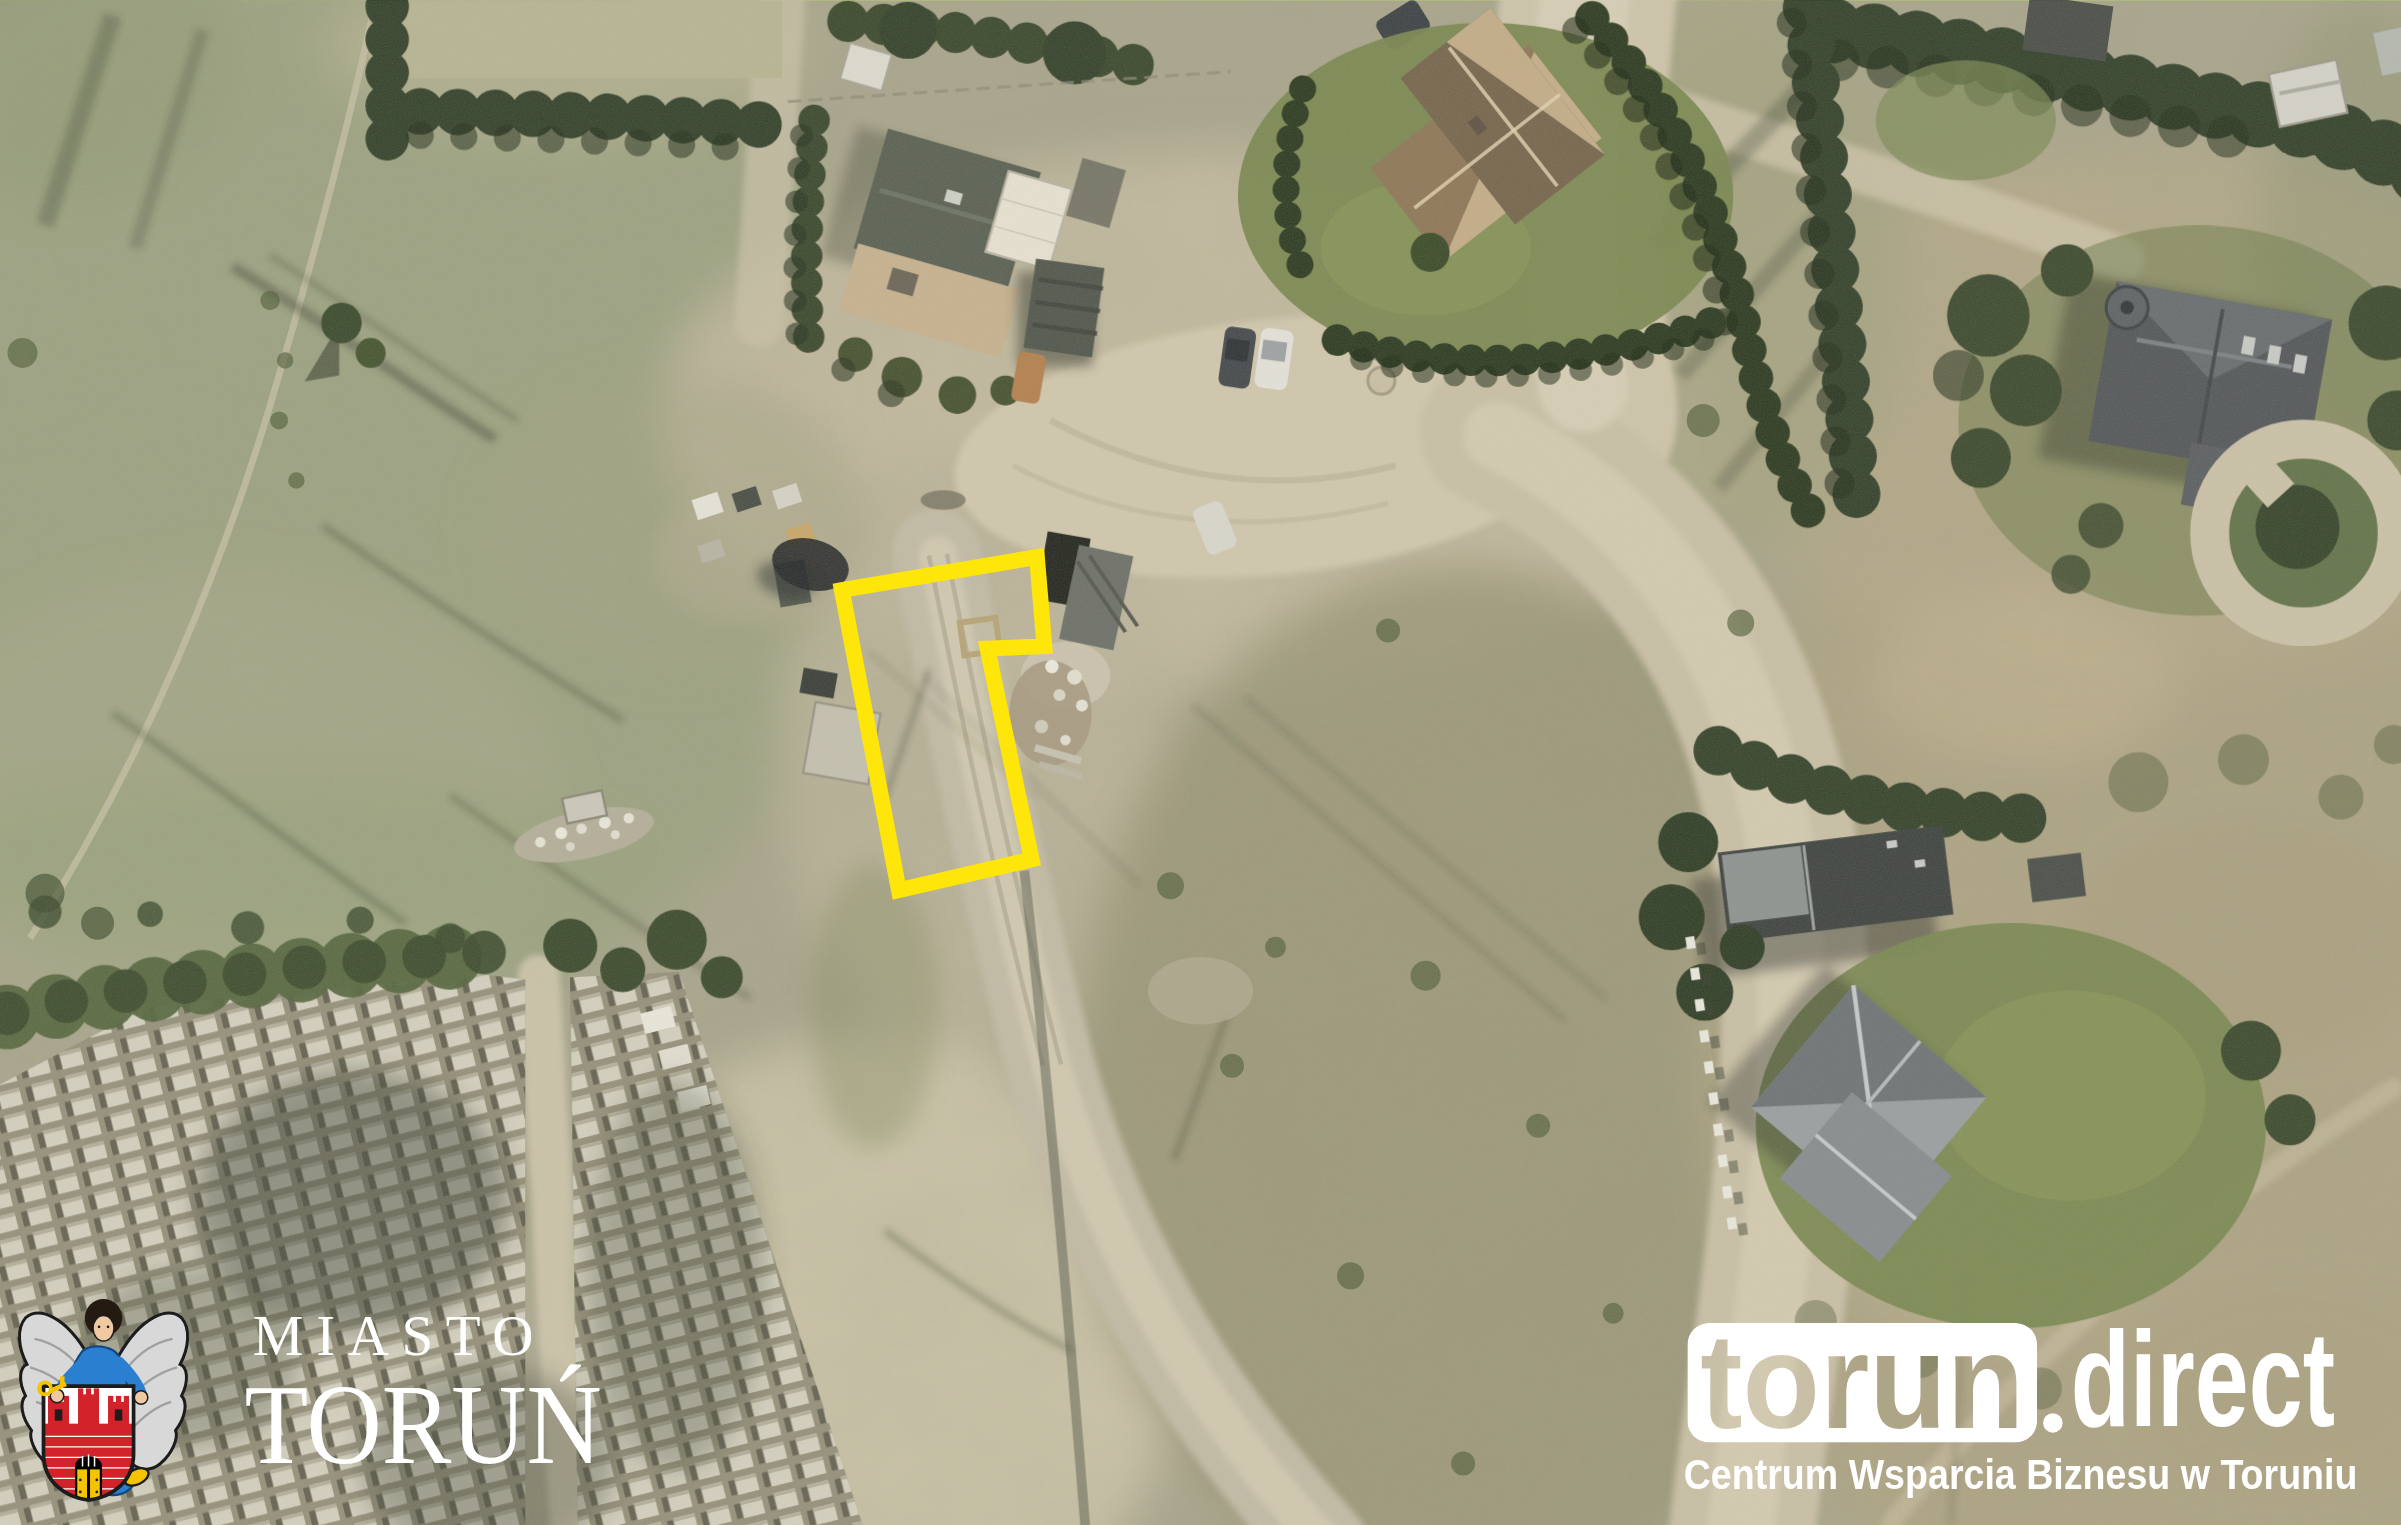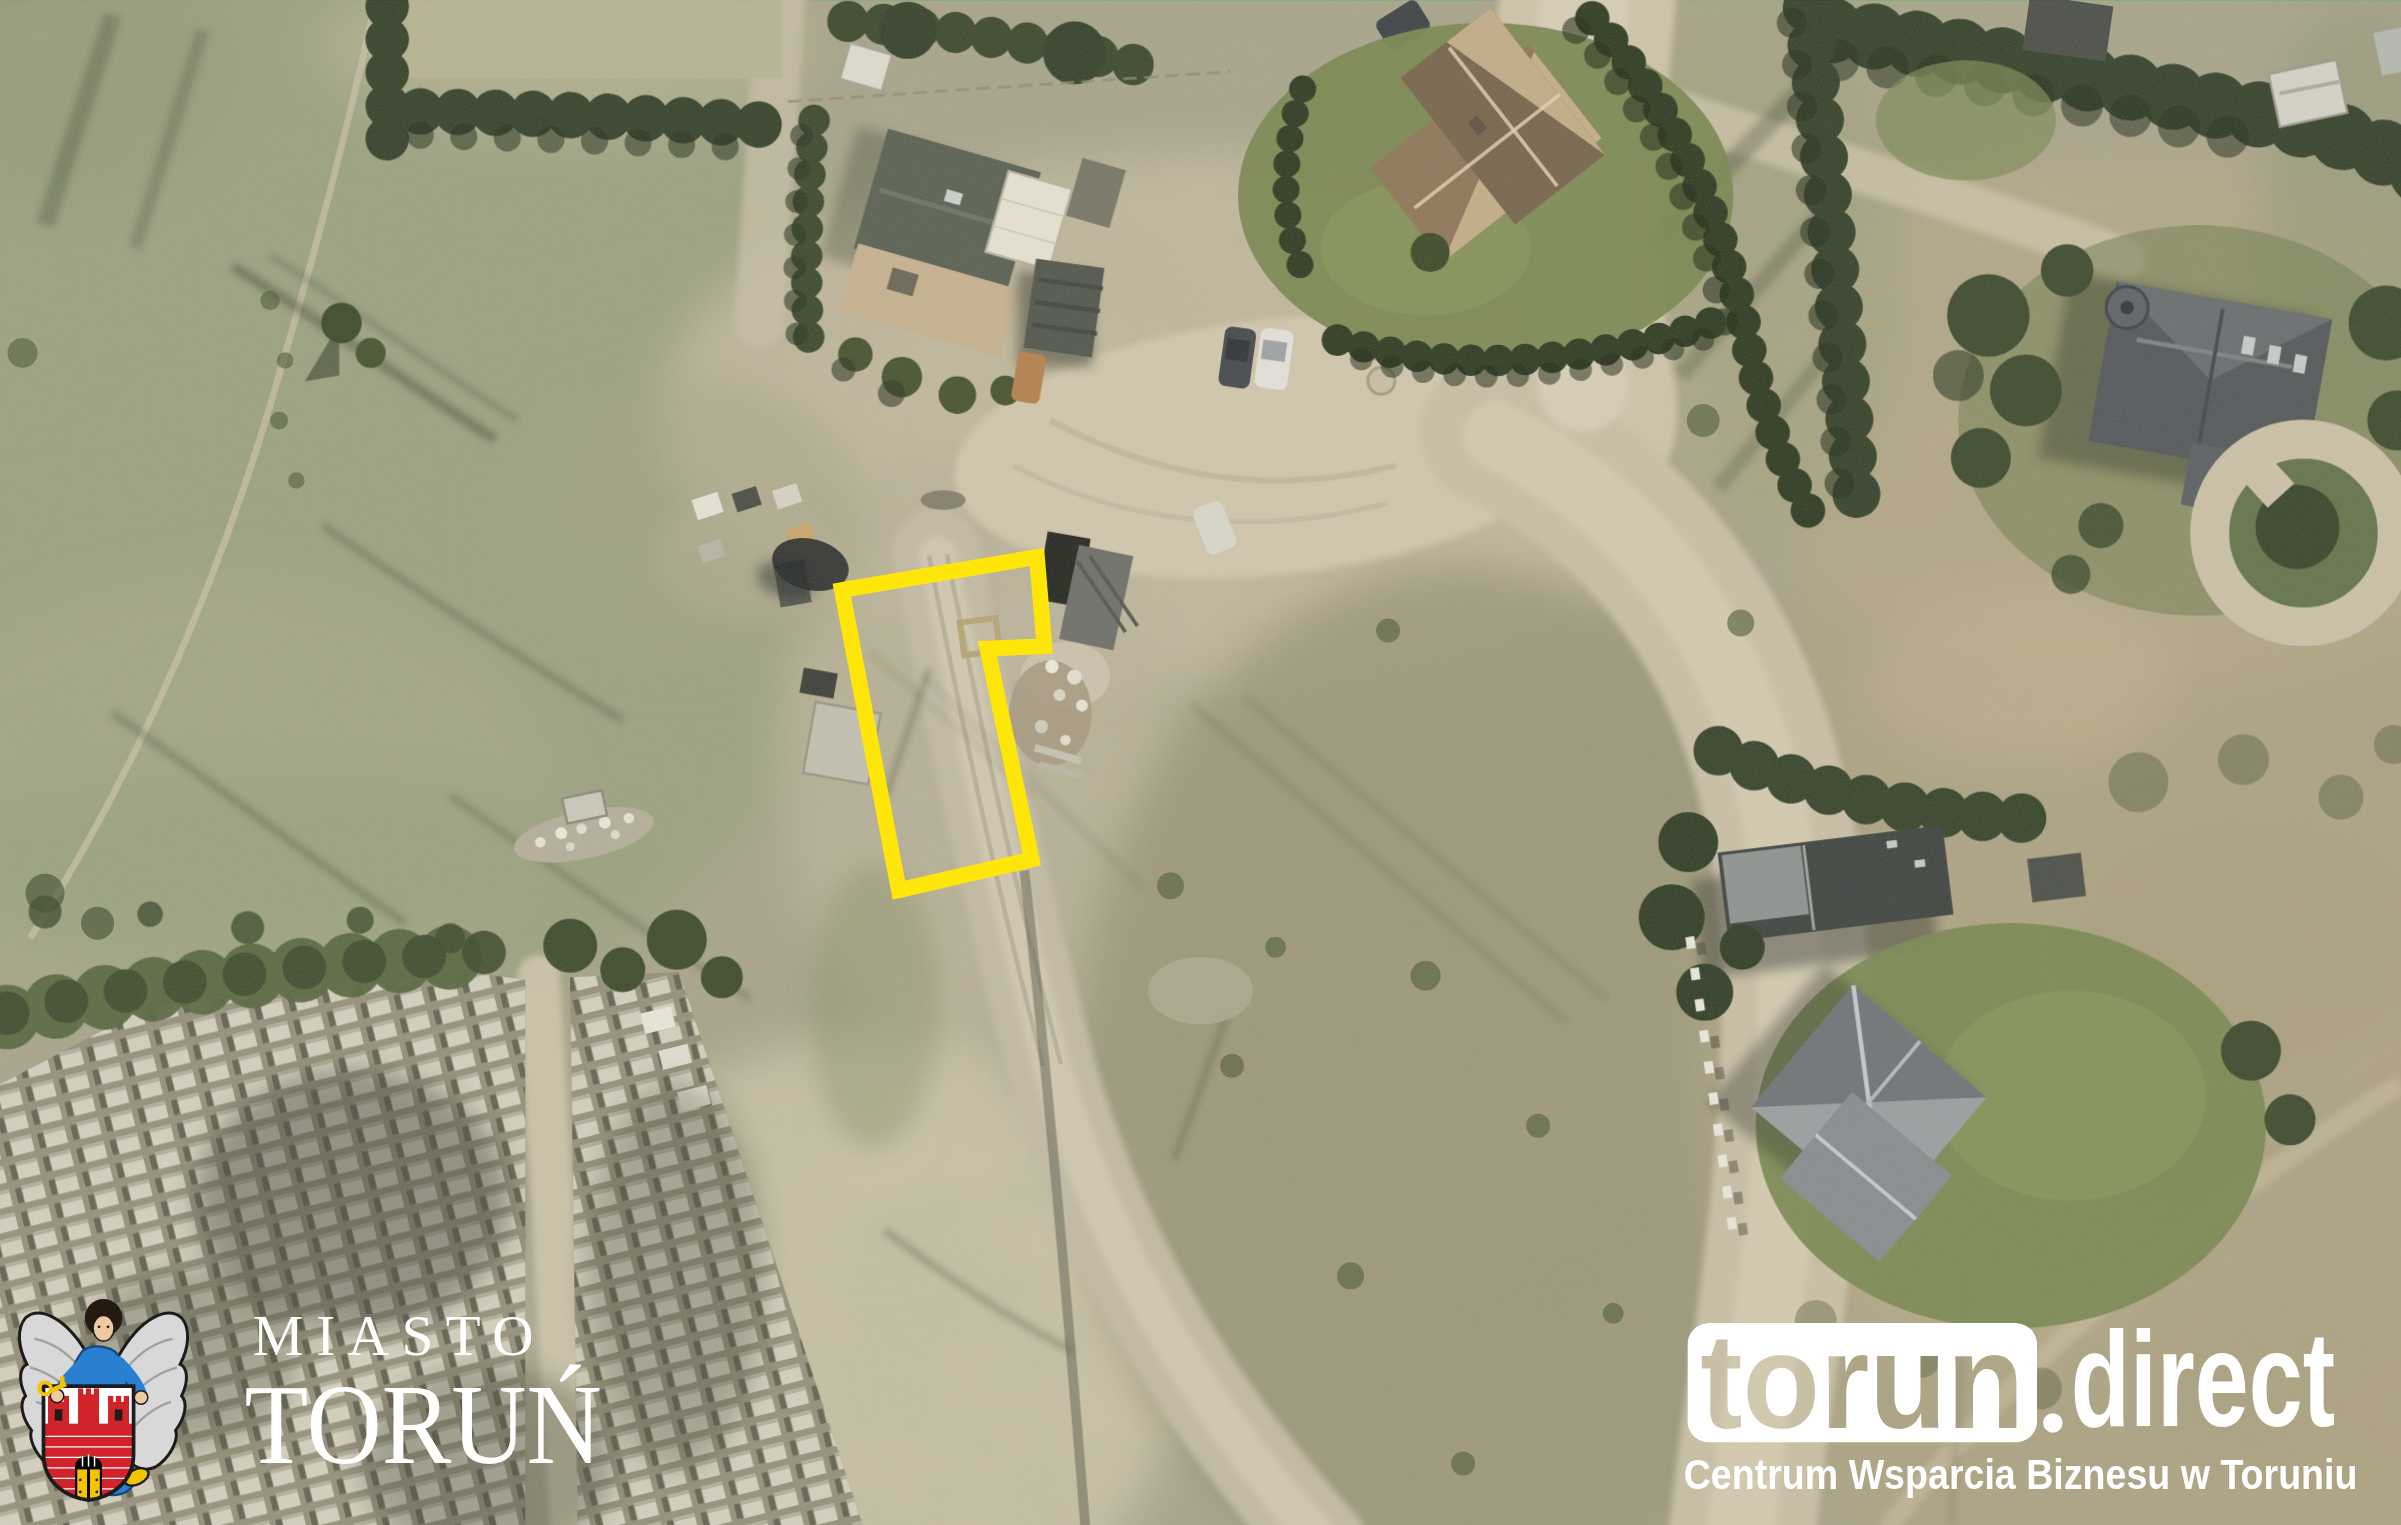"MIASTO" .stage { background: #22c55e -> #bef264 }
